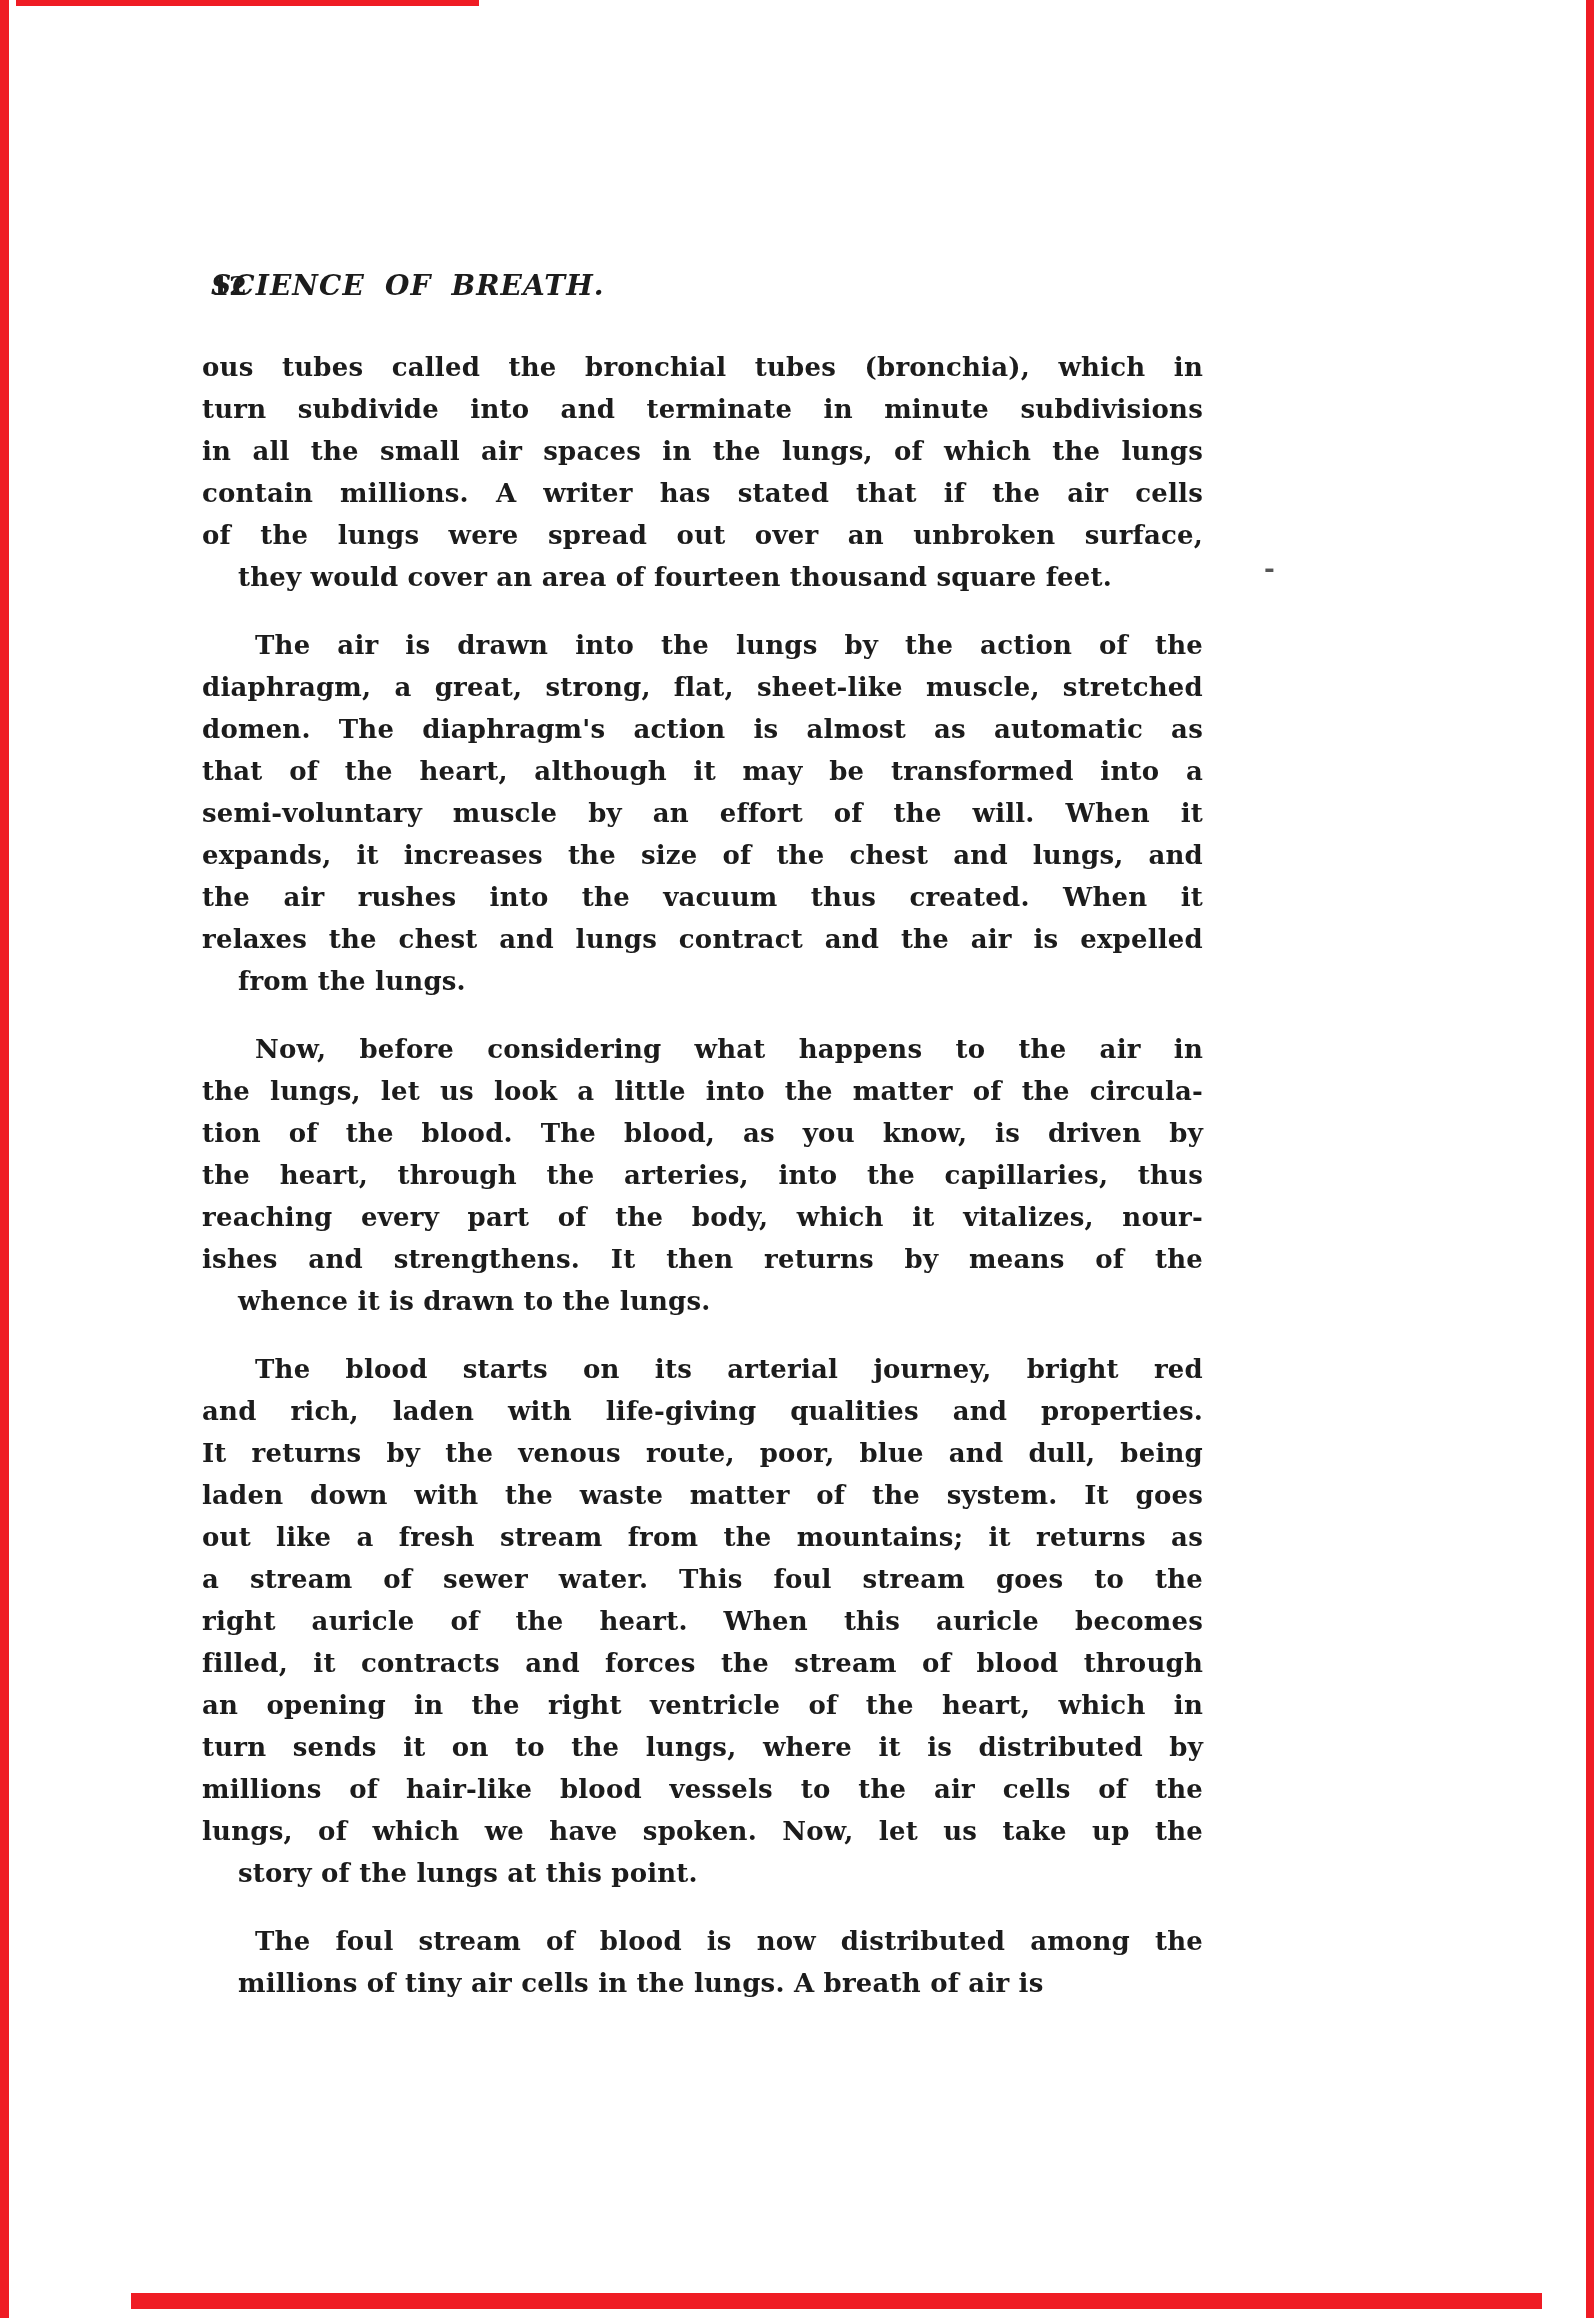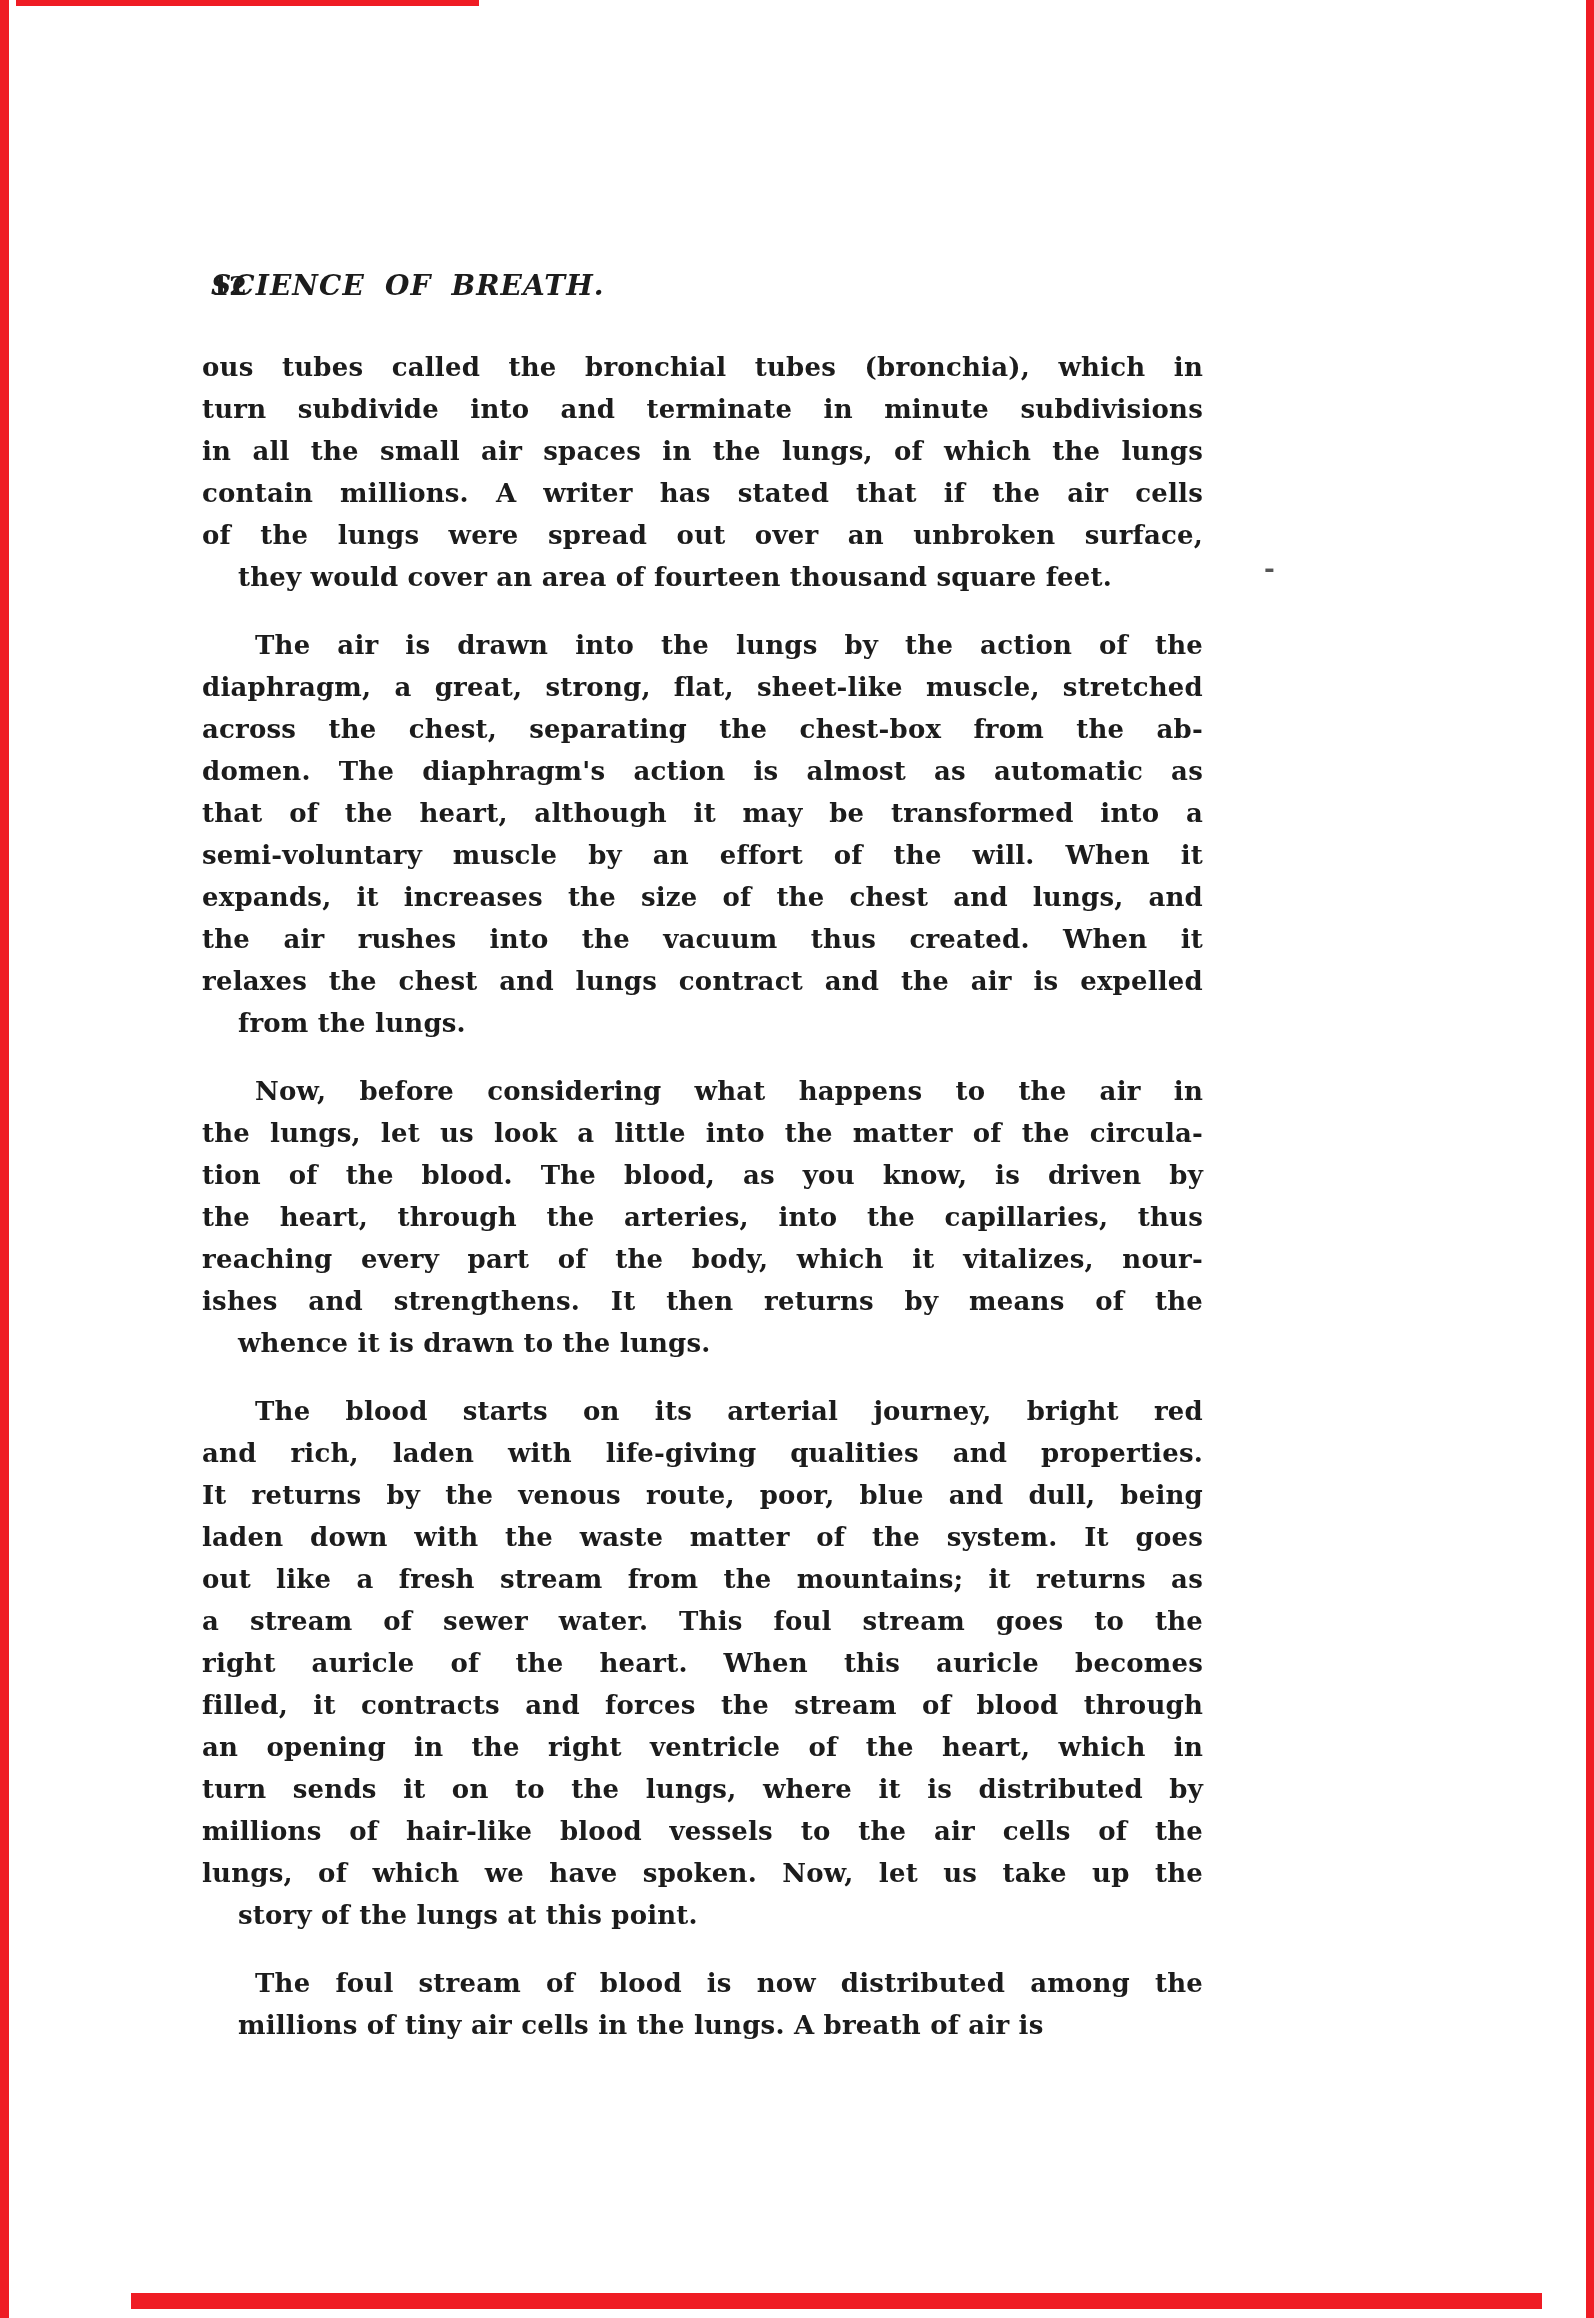"across the chest, separating the" div.line { html: <div>across the chest, separating the chest-box from the ab-</div> -> none }
